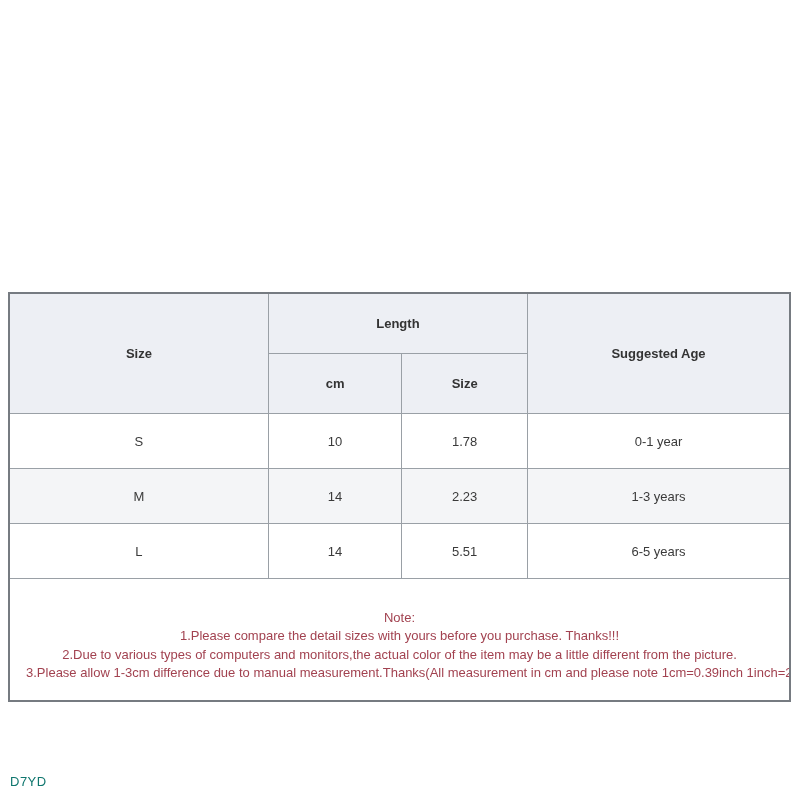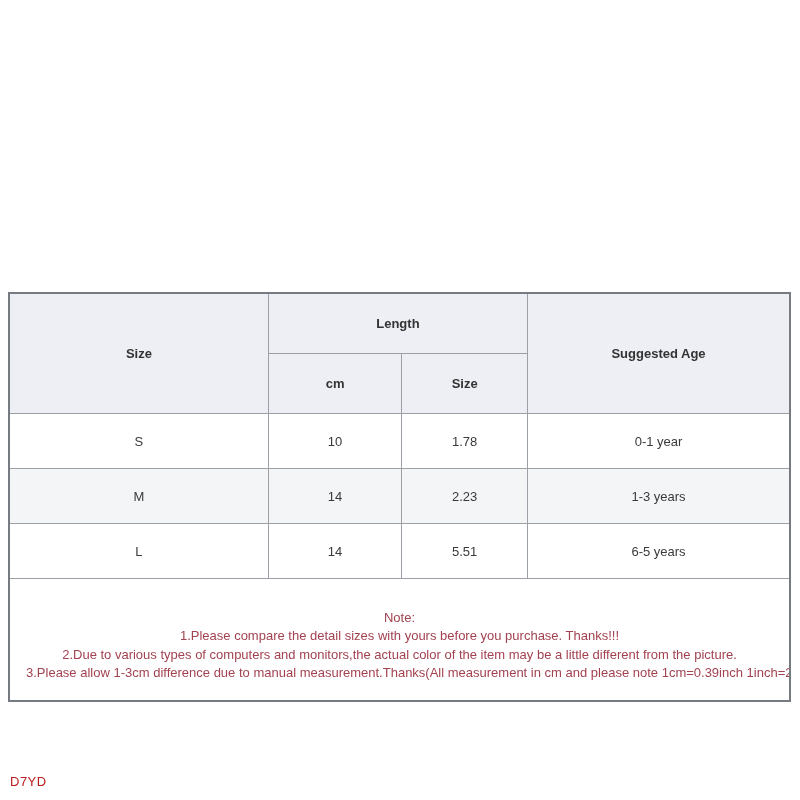"D7YD" .watermark { color: #b91c1c -> #0f766e }
